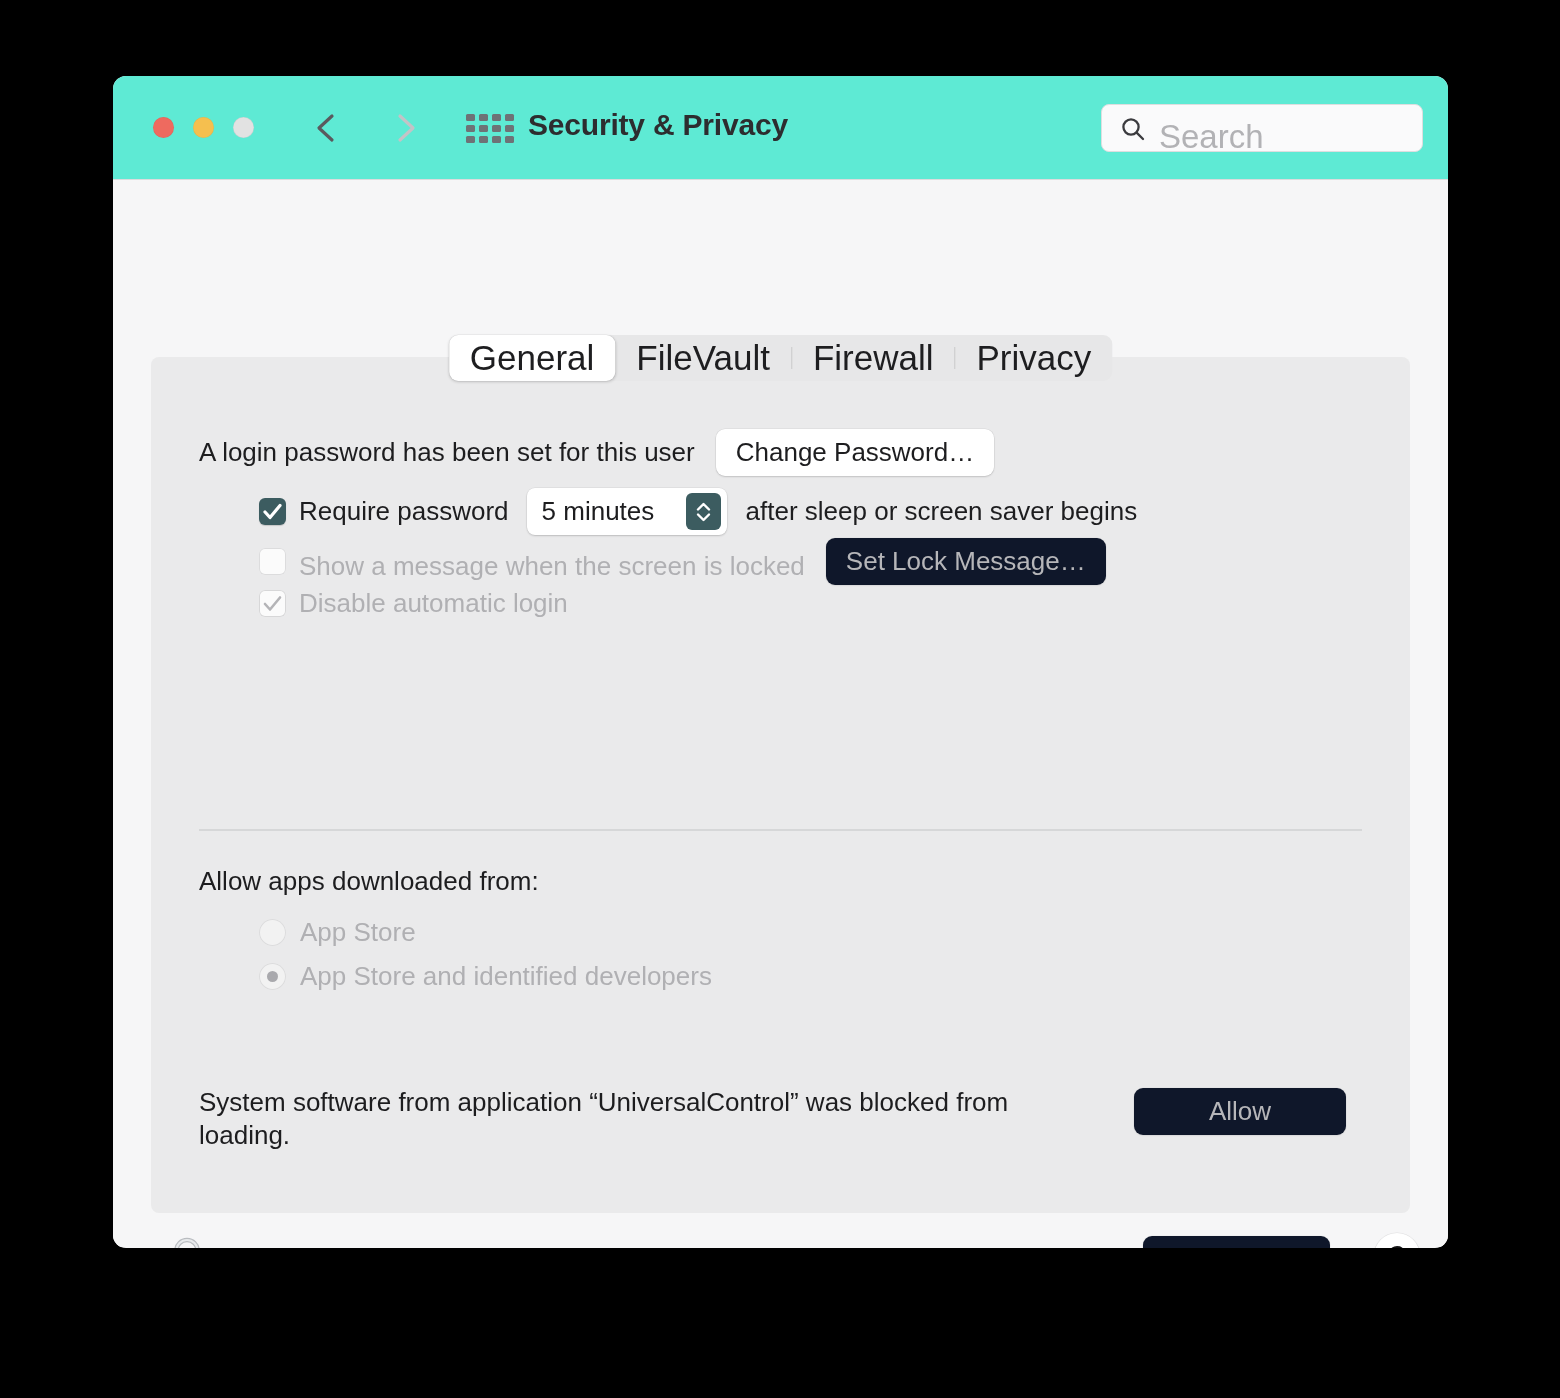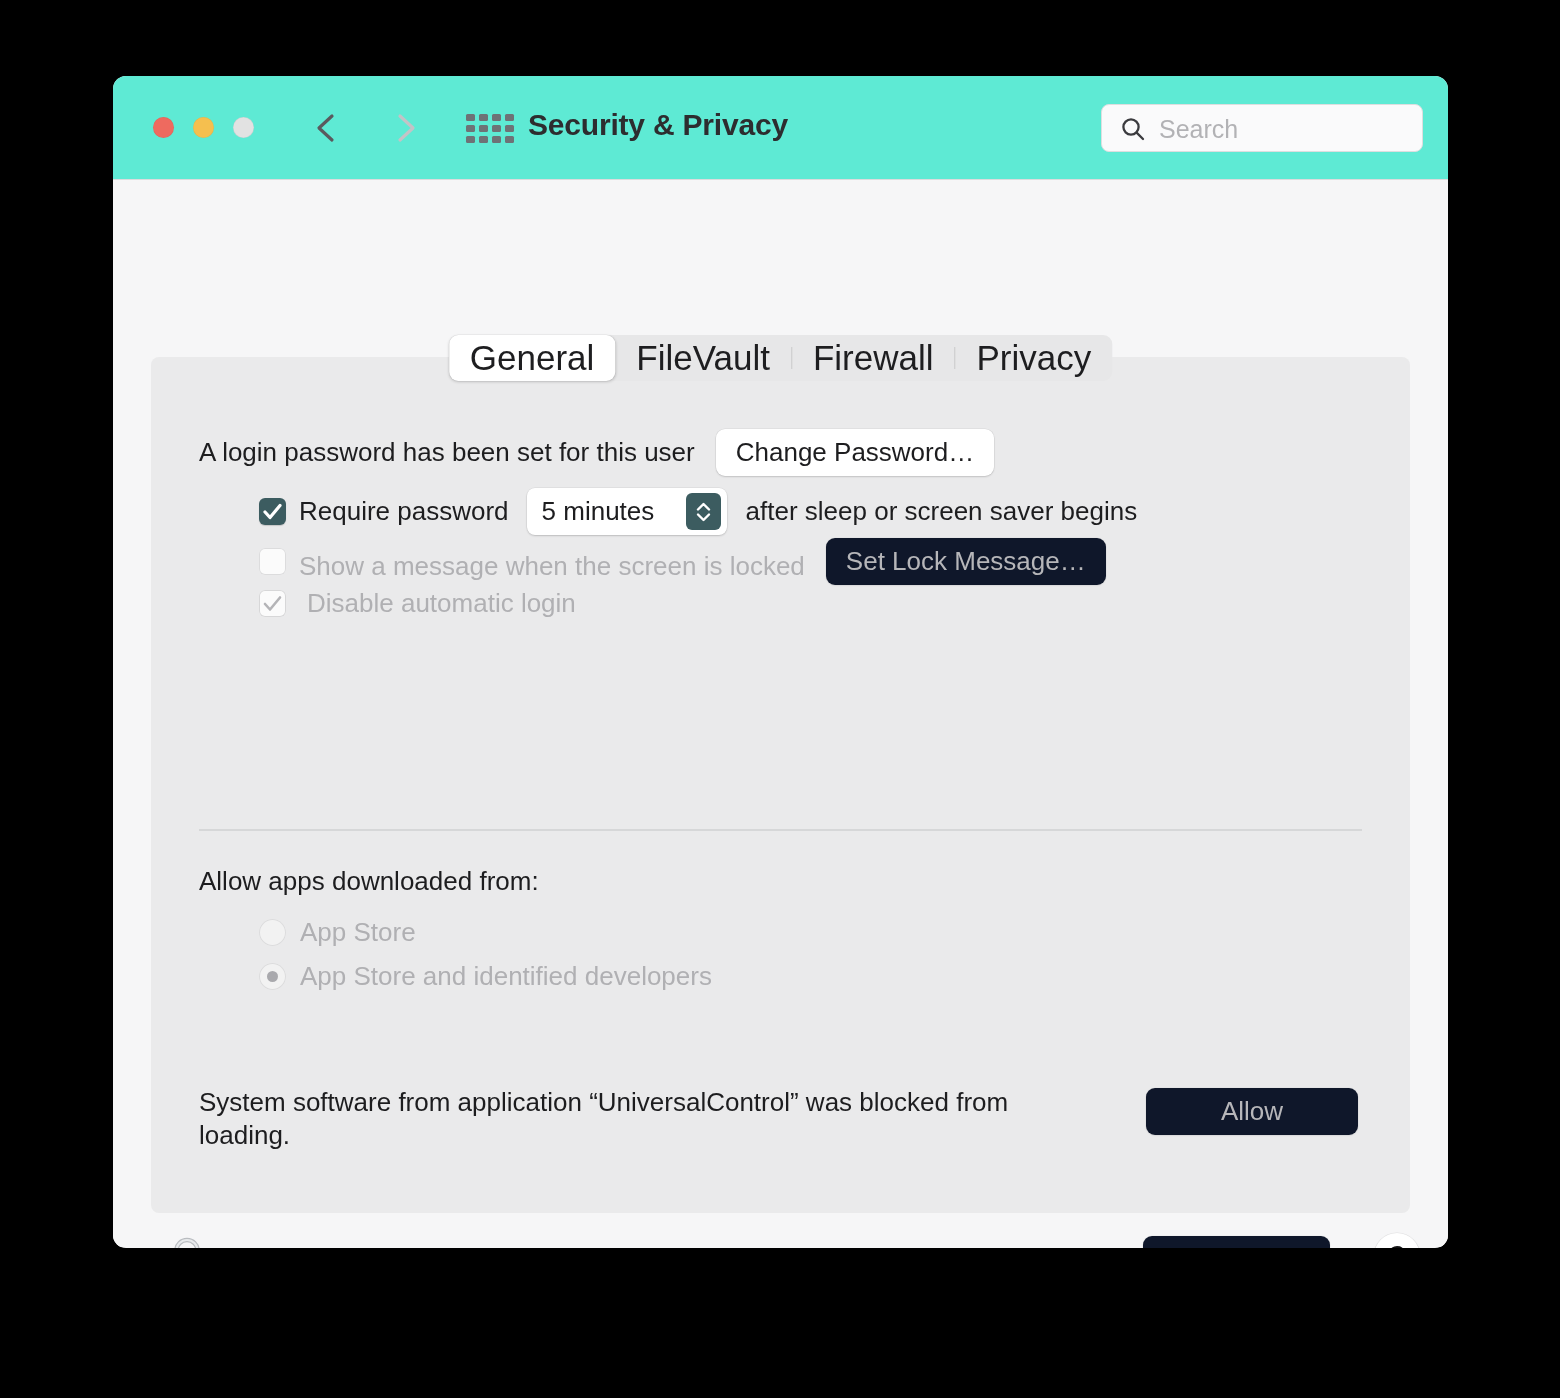"Search" #search-input { font-size: 25px -> 33px; top: 0 -> 8px }
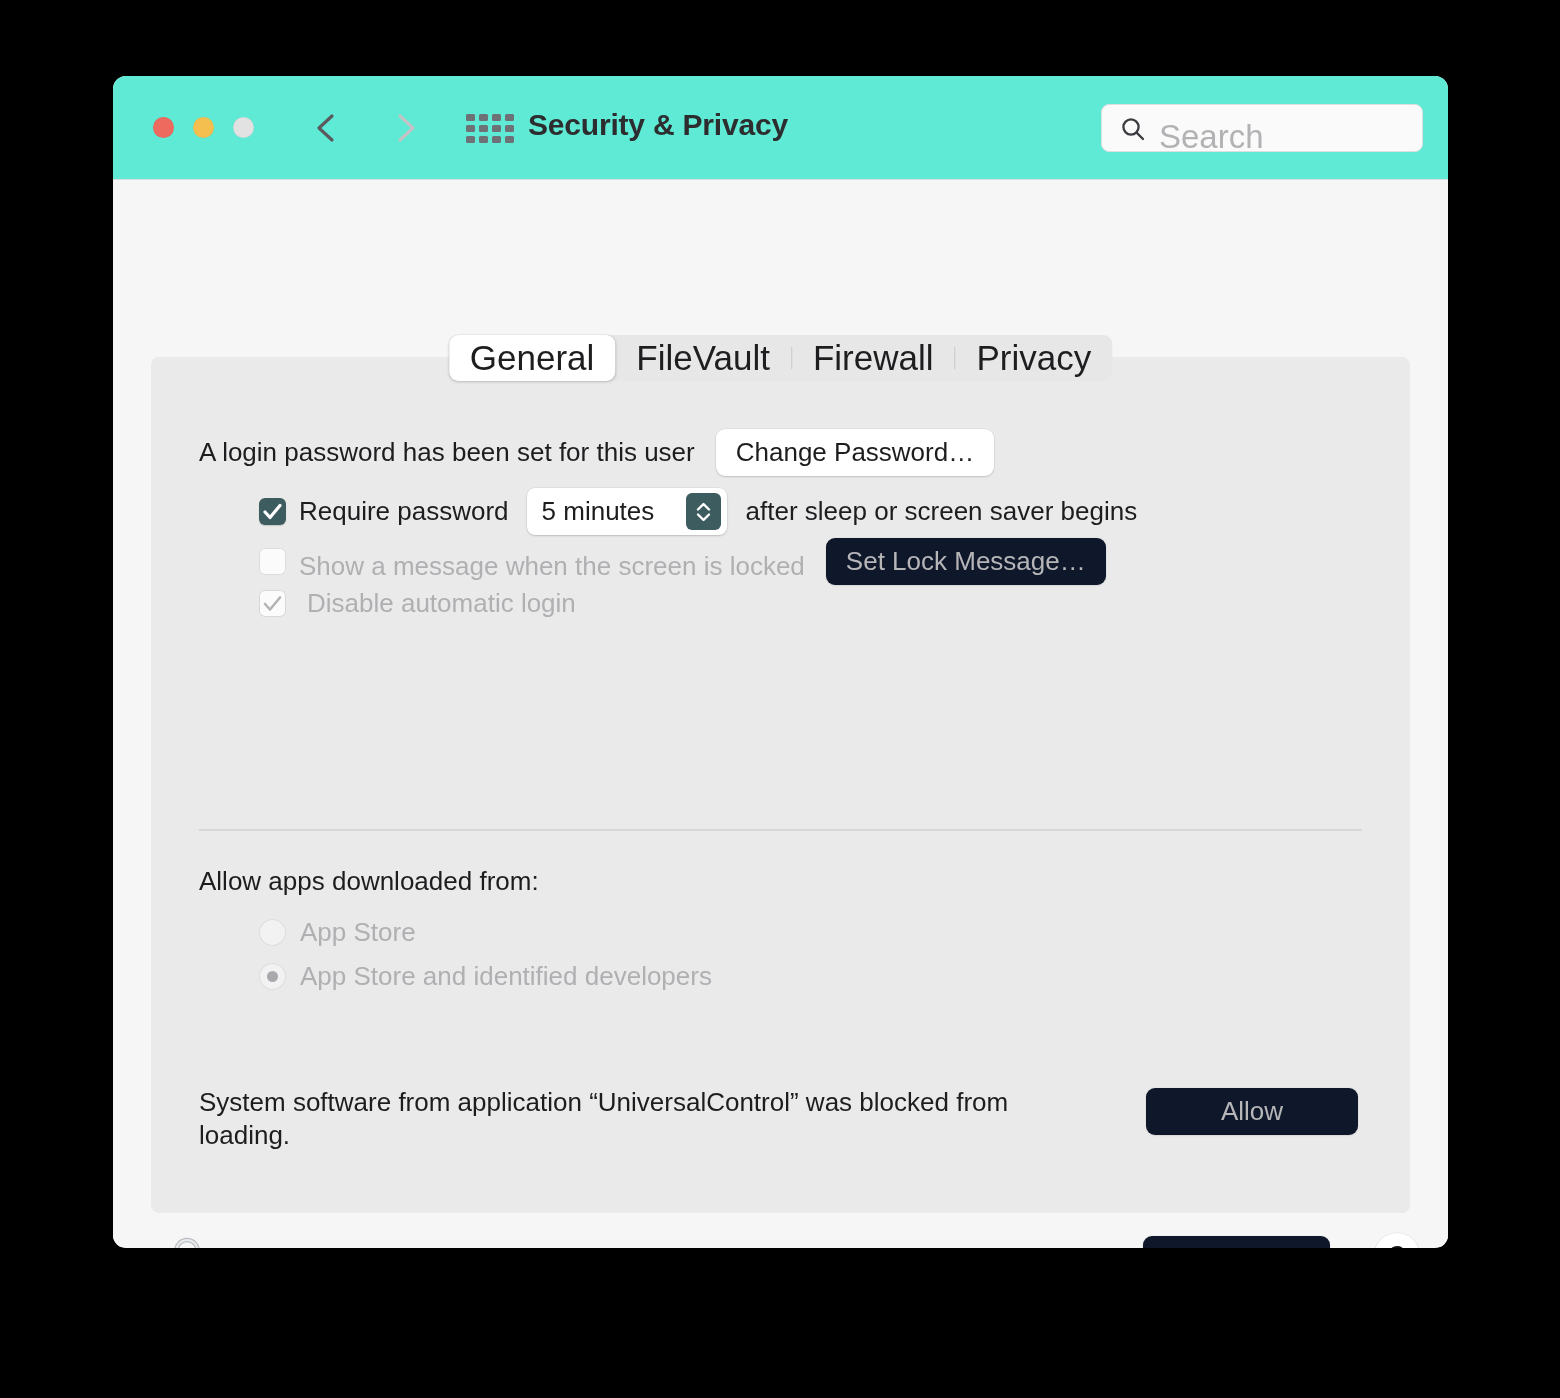"Disable automatic login" div.row { gap: 8px -> none }
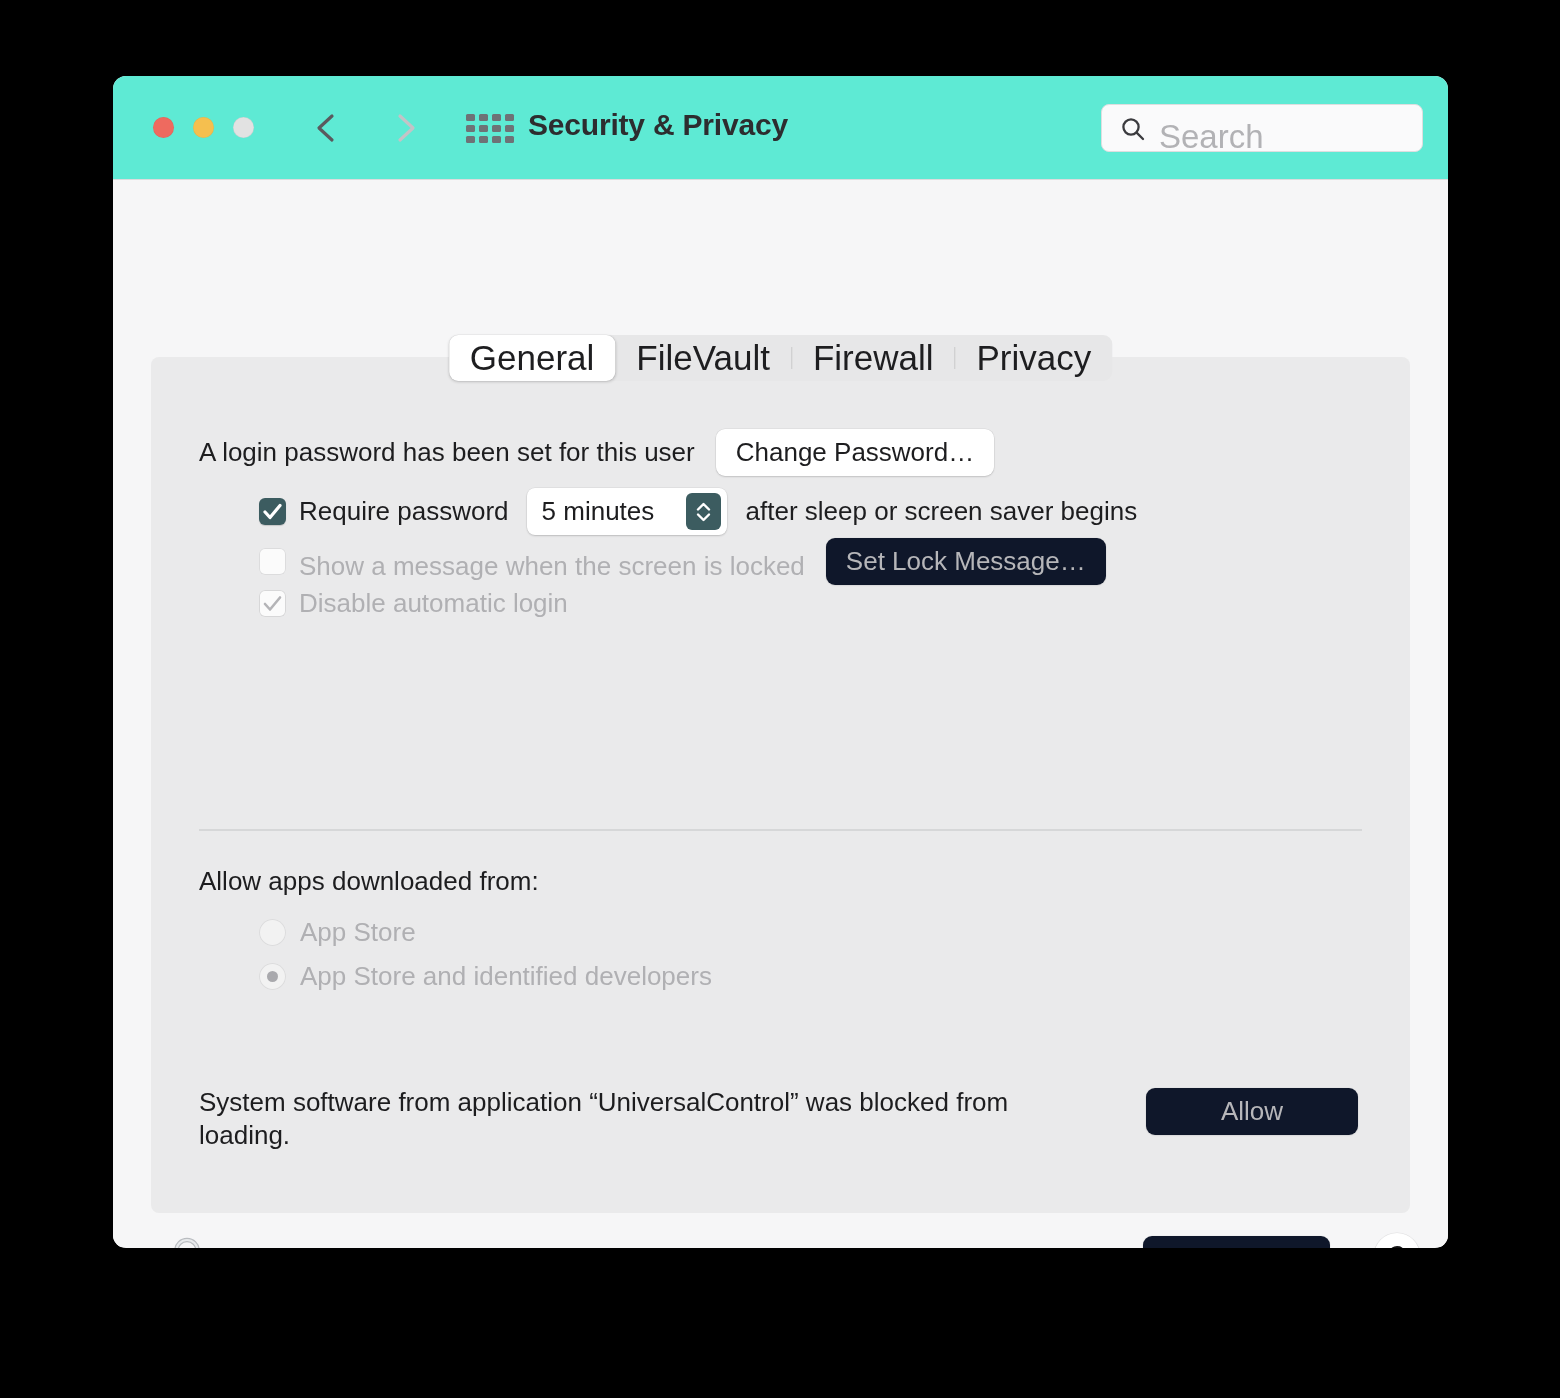"Allow" span.btn { right: 52px -> 64px }
